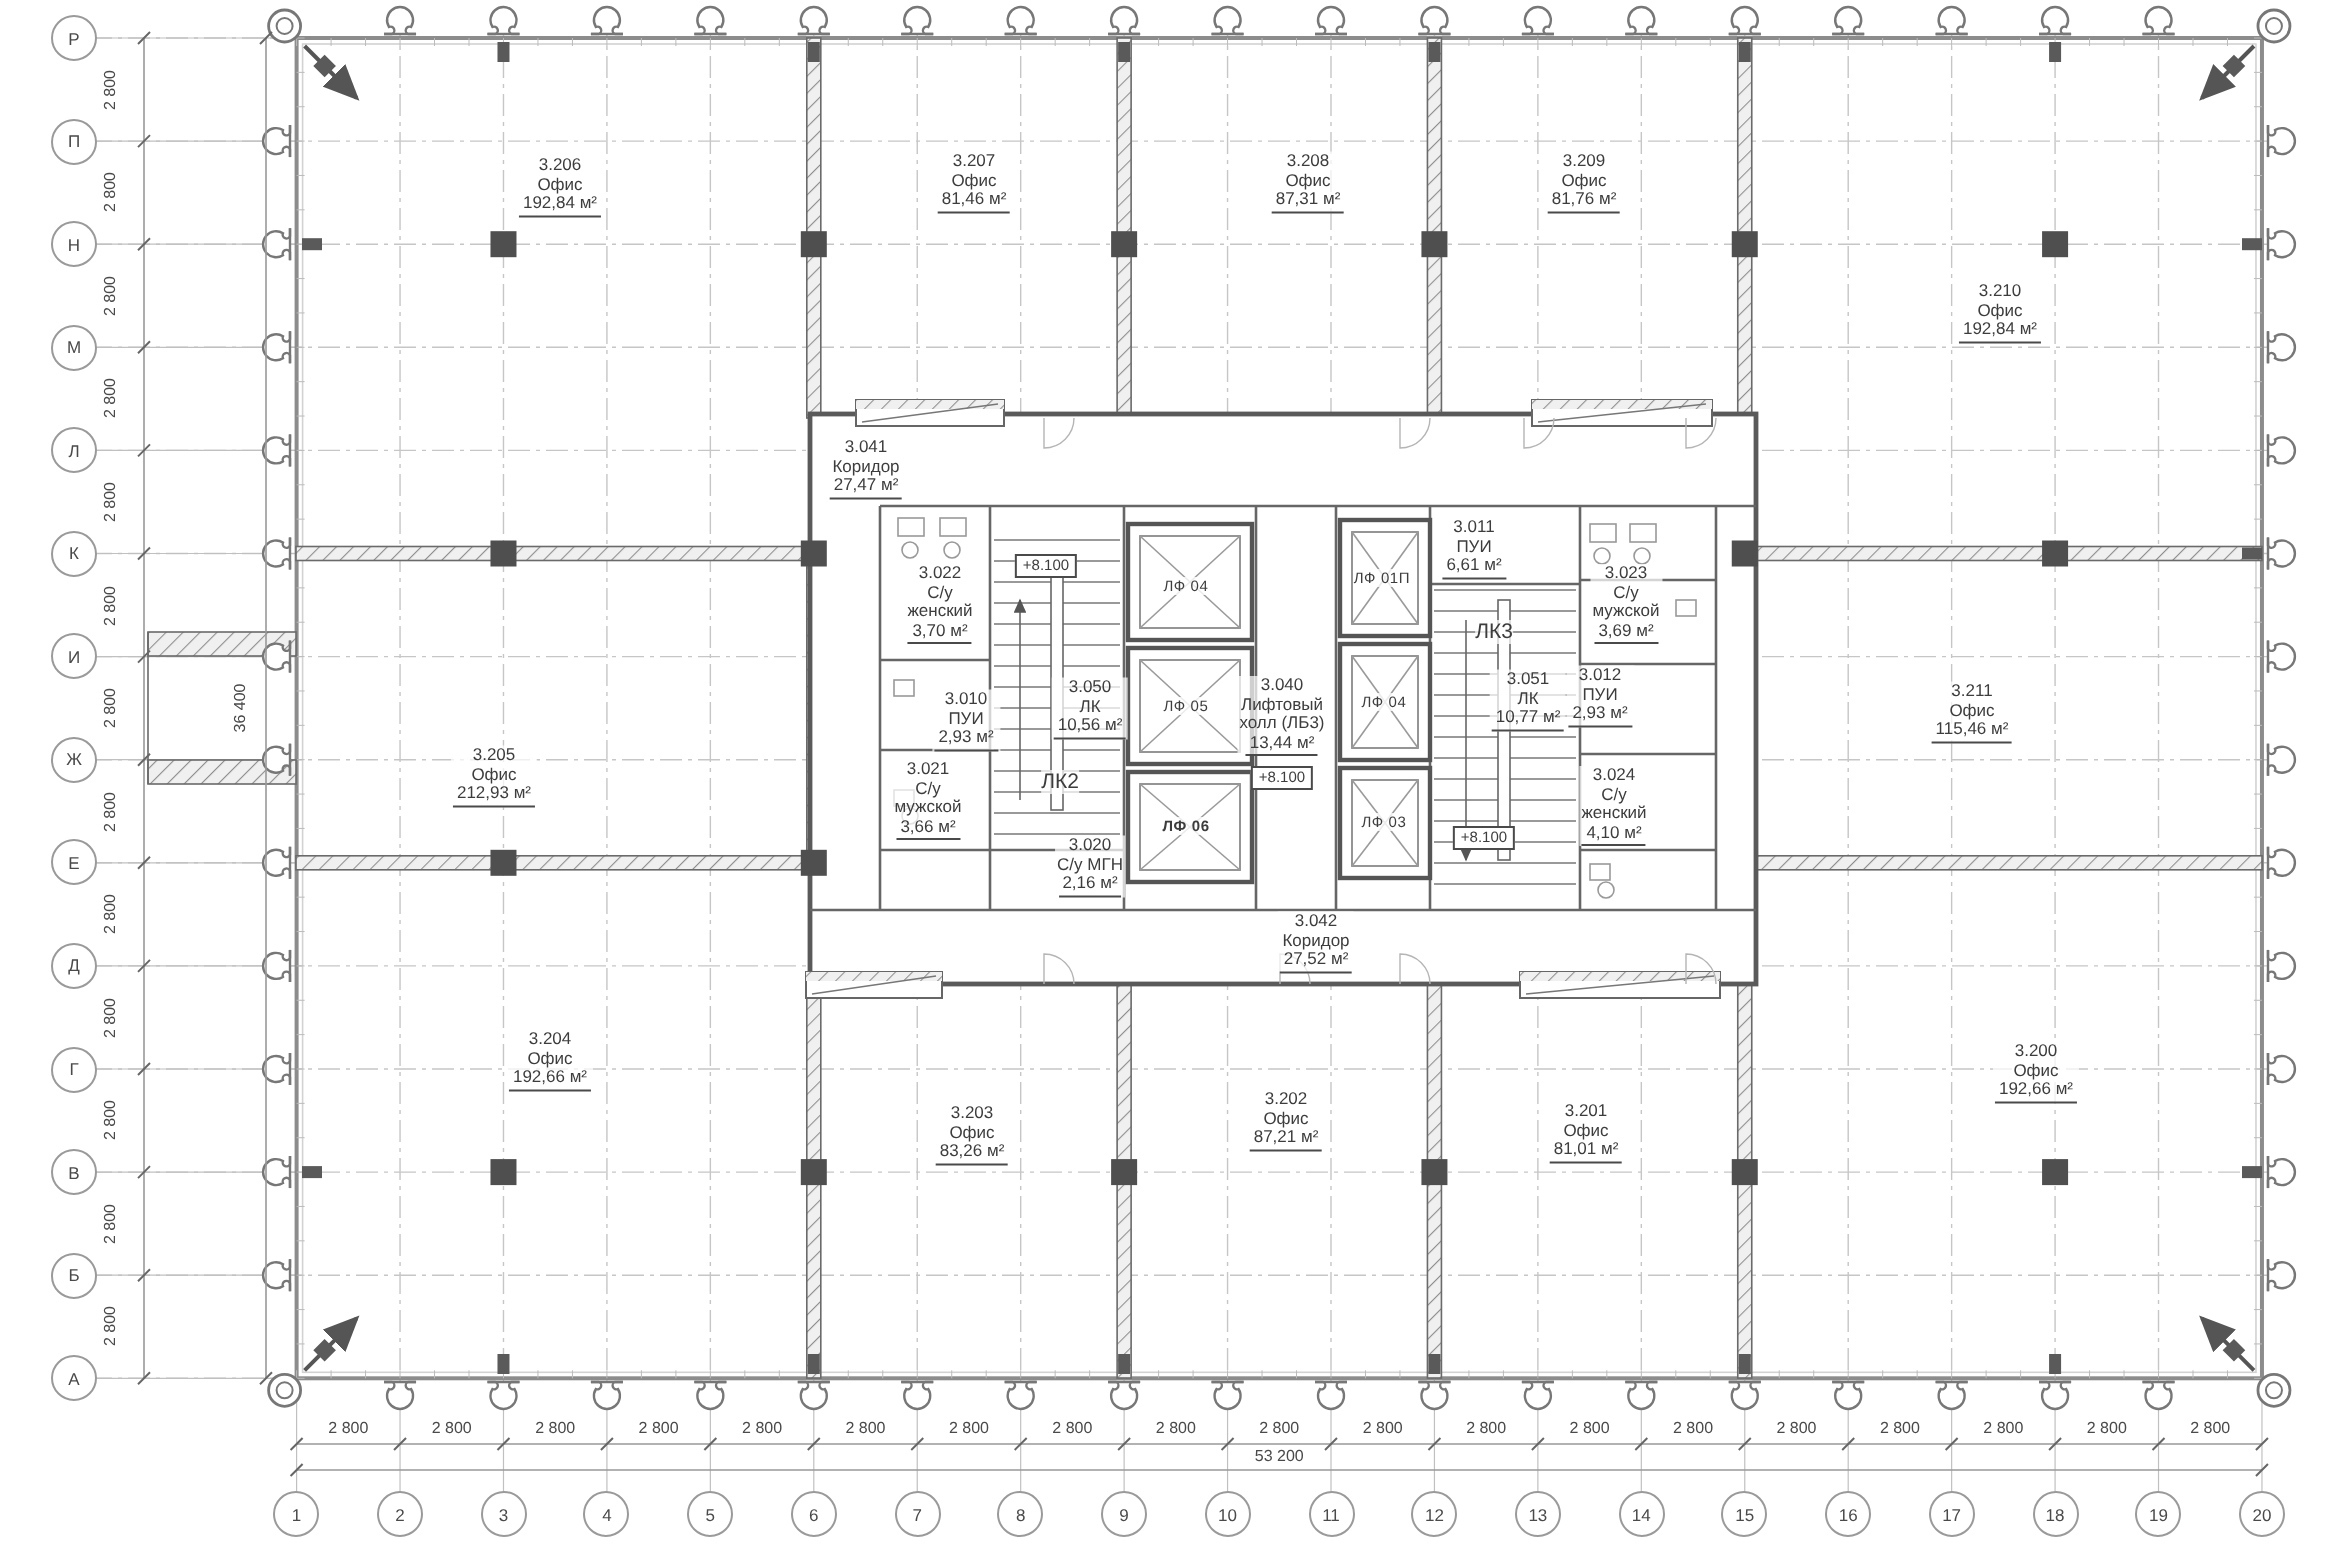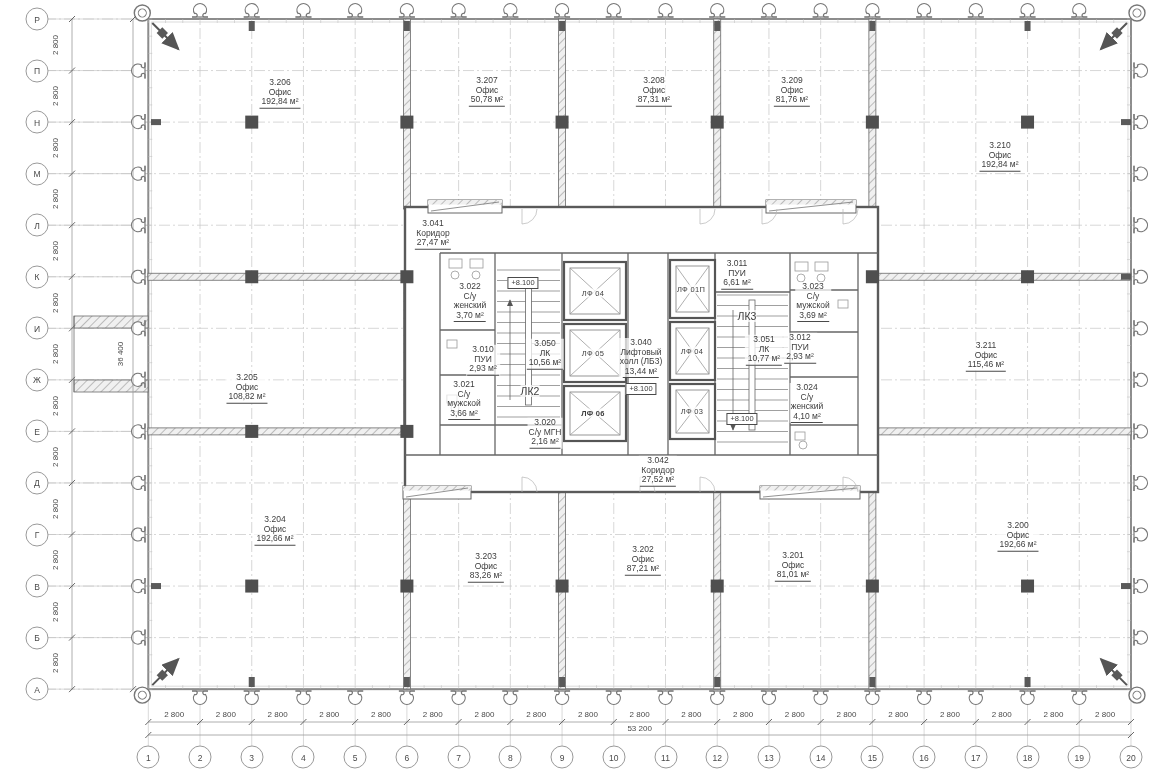"50,78 м²" div.rarea { text: 50,78 -> 81,46 }
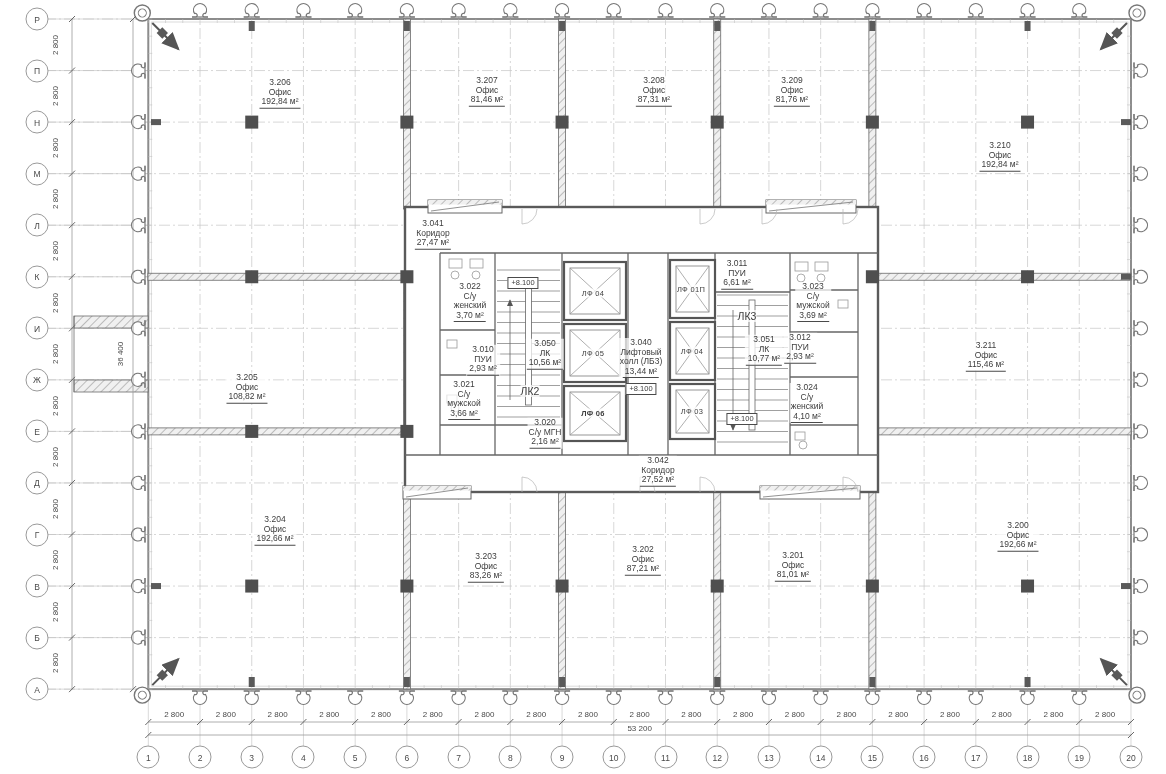"108,82 м²" div.rarea { text: 108,82 -> 212,93 }
